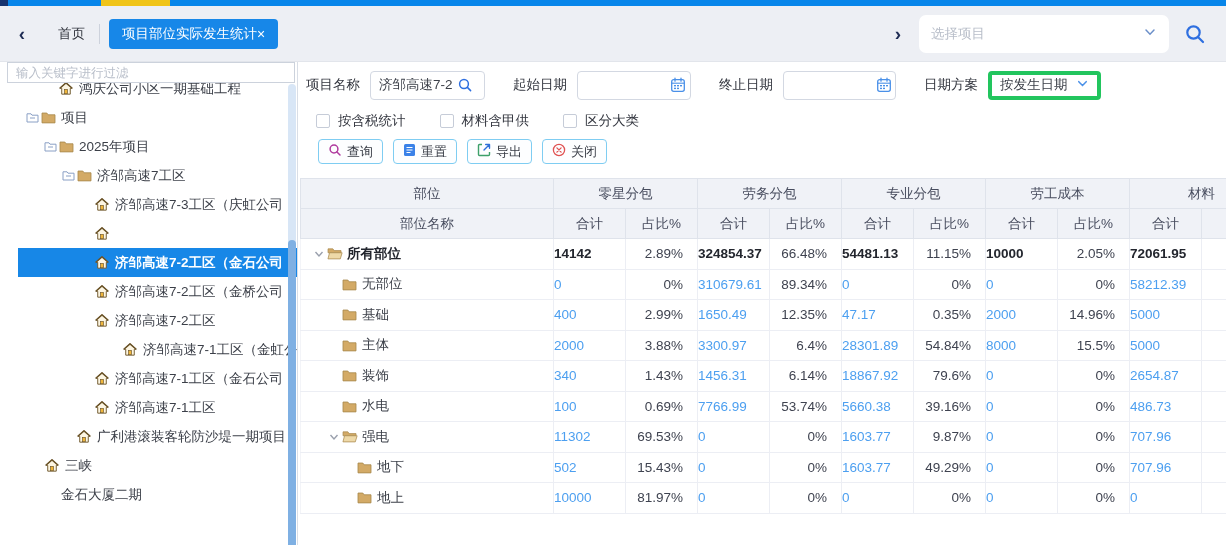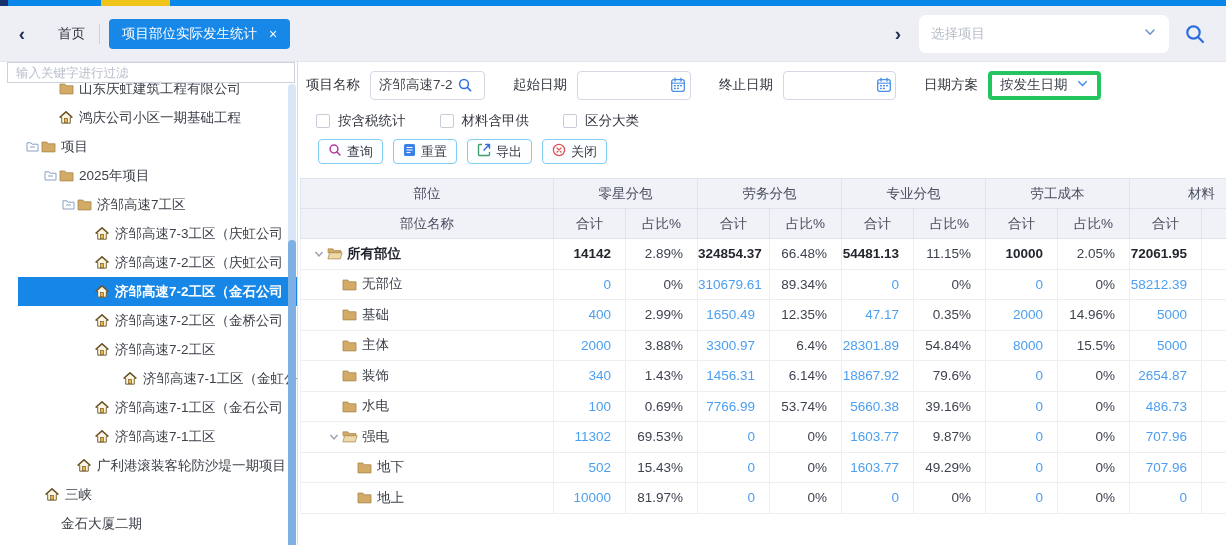"项目部位实际发生统计" .active-tab { gap: 12px -> 0 }
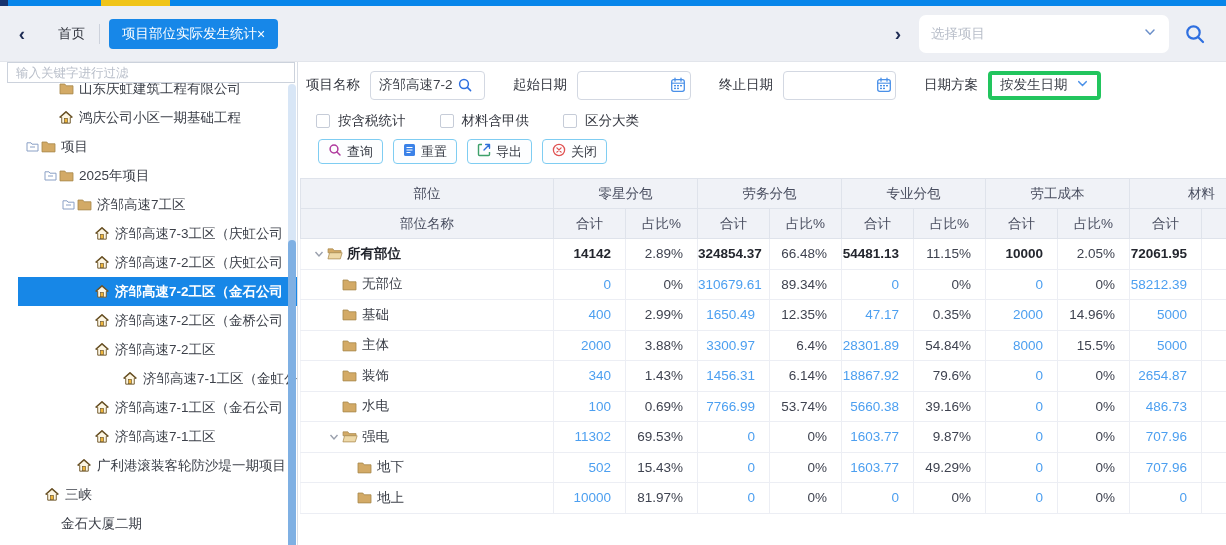"山东庆虹建筑工程有限公司" div.tree-row { html: <div> <span></span> <span> <svg> <path></path> </svg> </span> <span>山东庆虹建筑工程有限公司</span> </div> -> none }
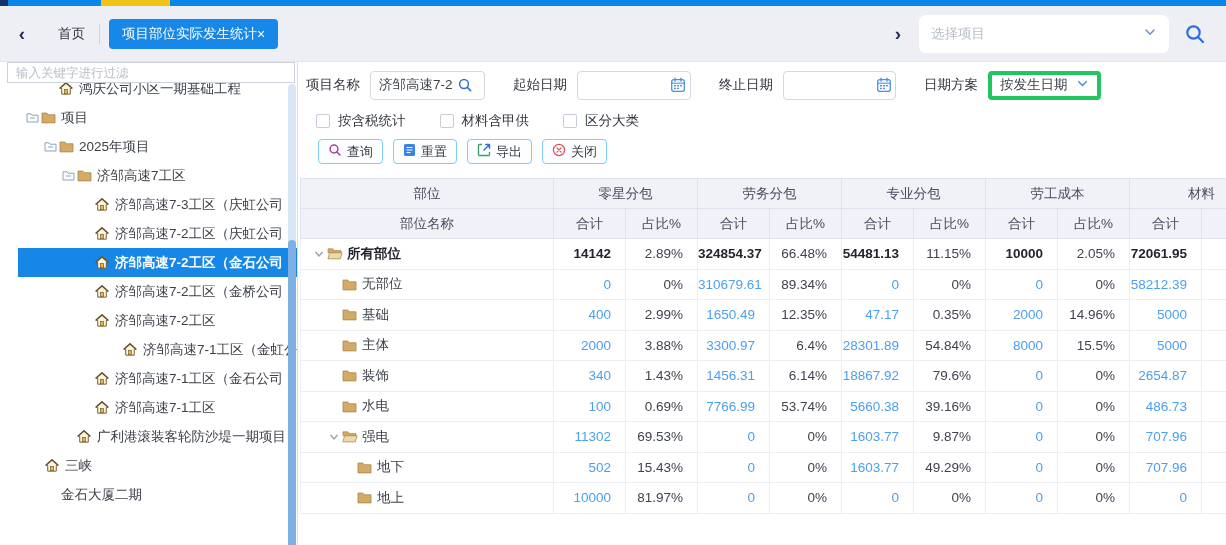"济邹高速7-2工区（庆虹公司" span.tlbl { html: <span>济邹高速7-2工区（庆虹公司</span> -> none }
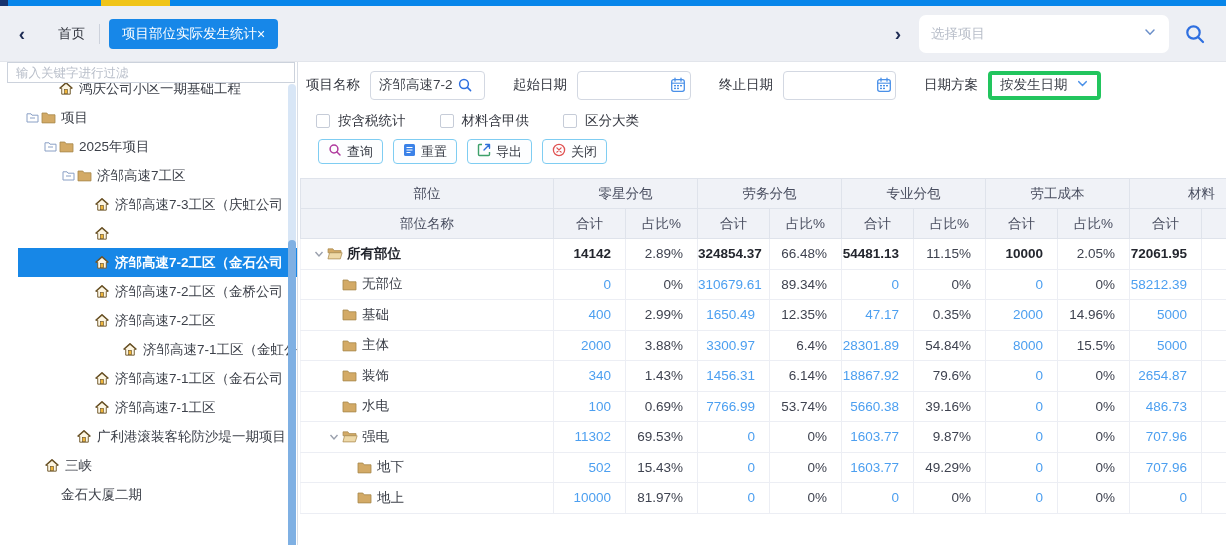"14142" td.num { text-align: right -> left }
